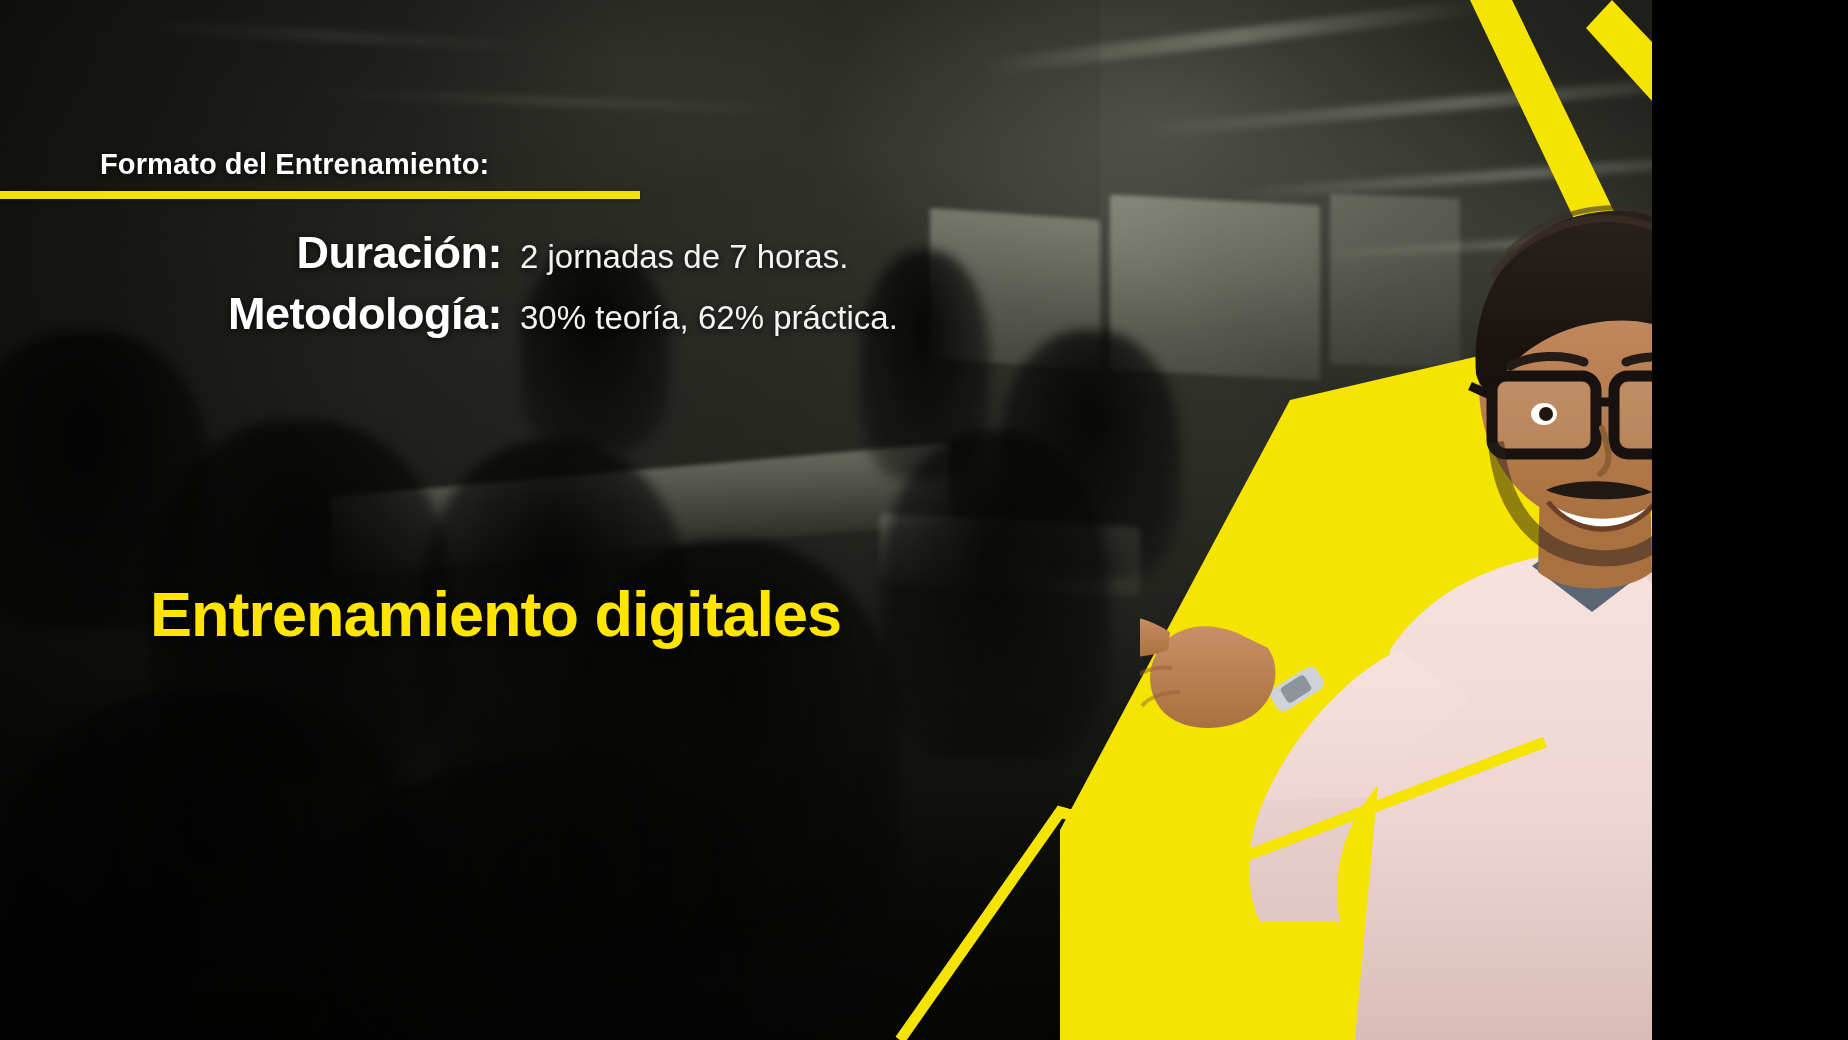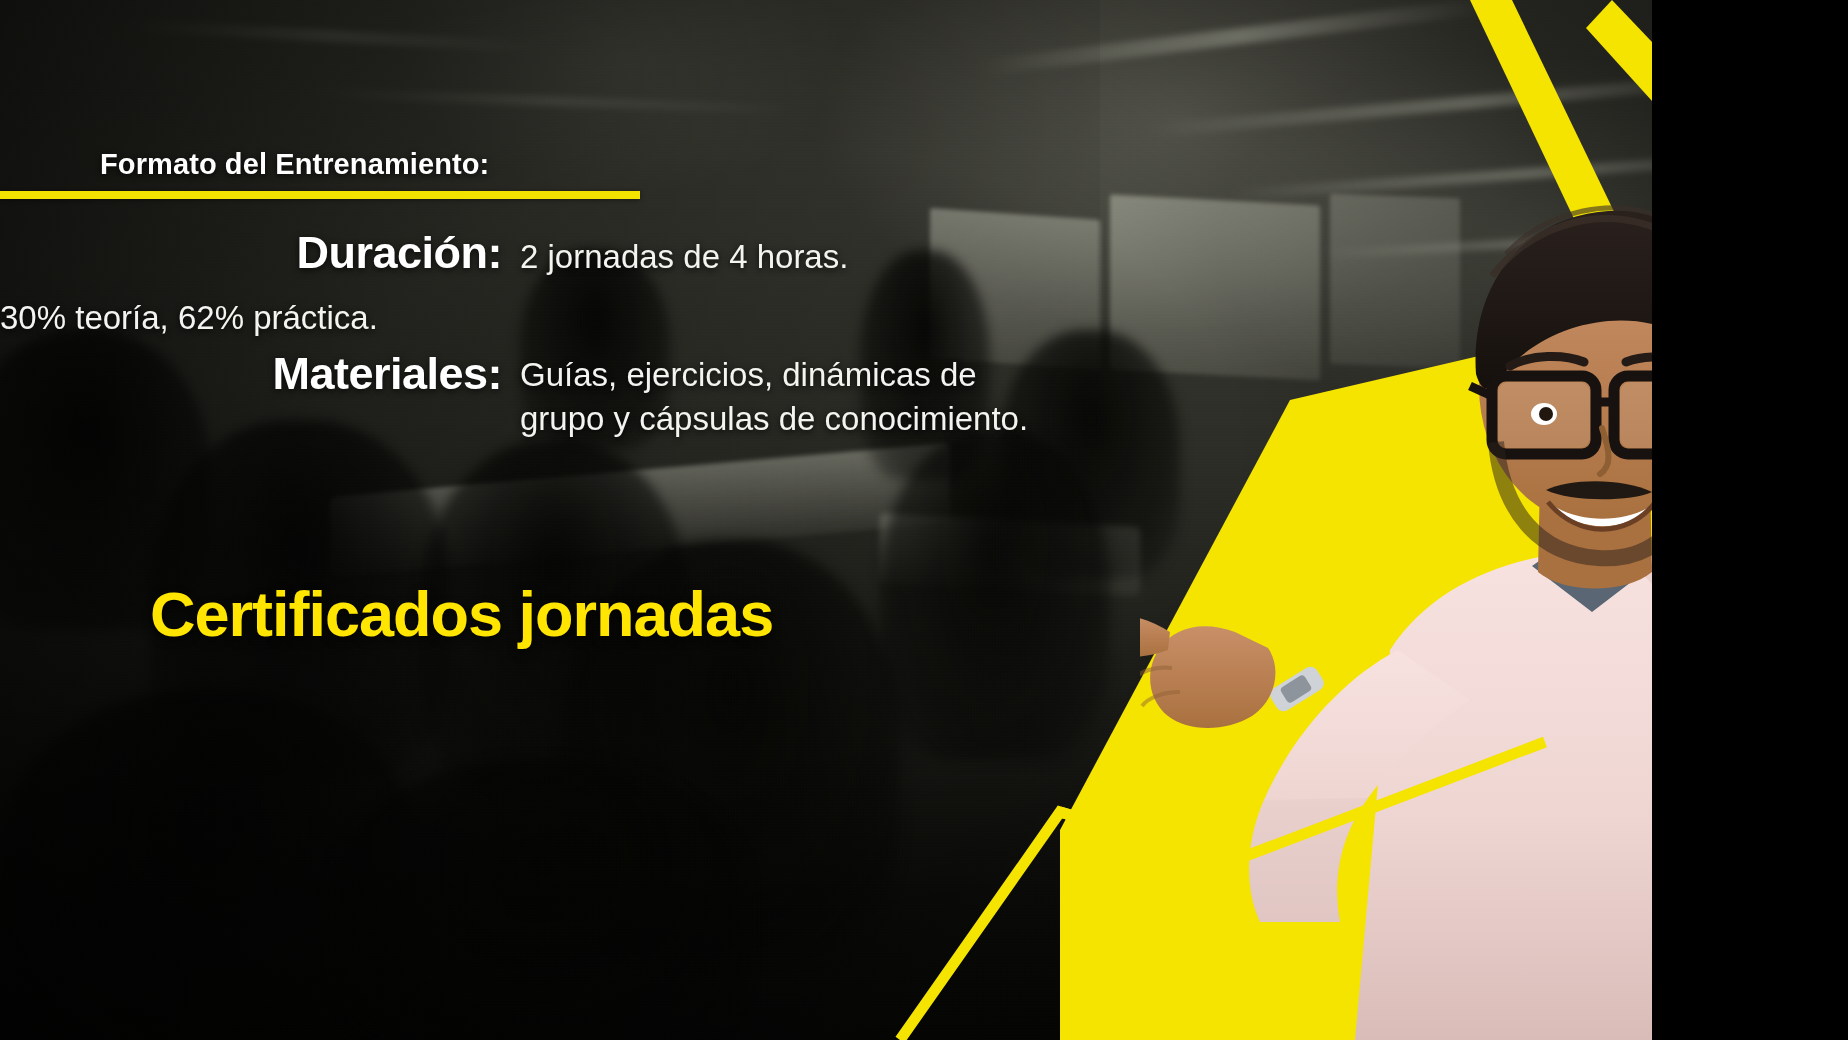"2 jornadas de 4 horas." div.val { text: 4 -> 7 }
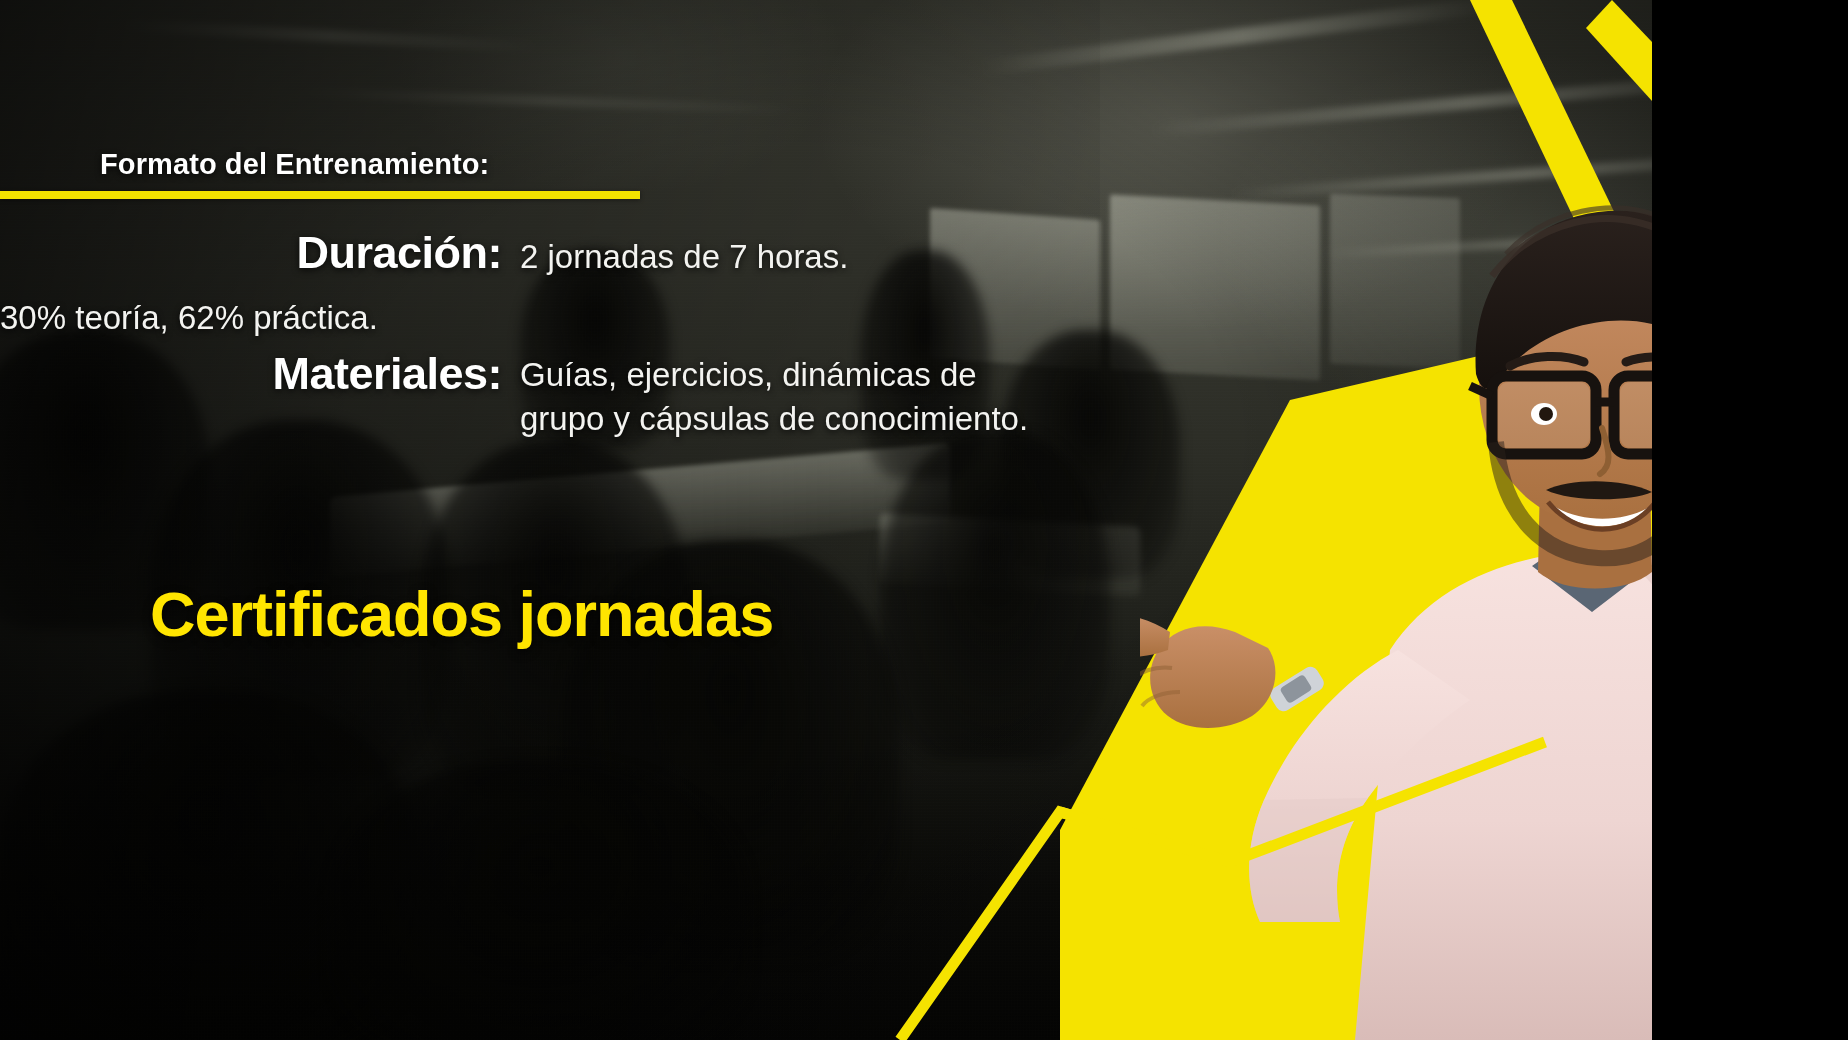"Metodología:" div.lbl { html: none -> <div>Metodología:</div> }
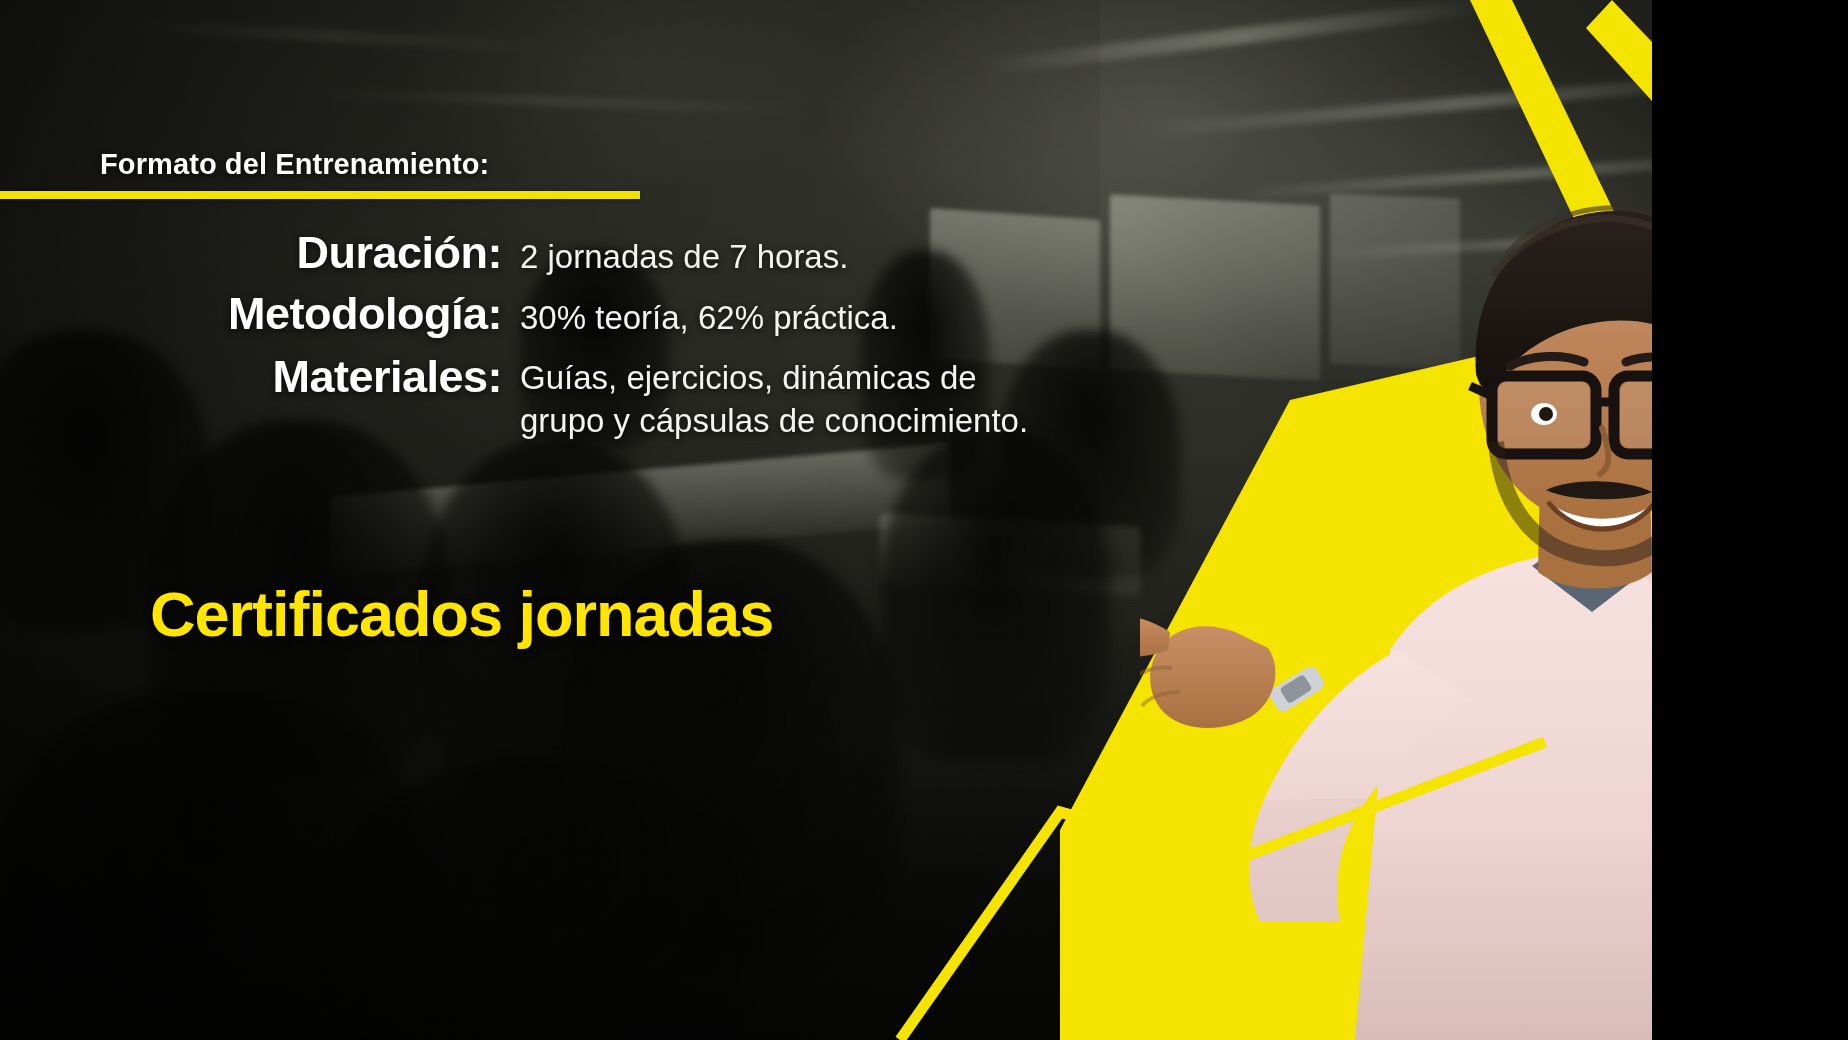"Materiales:" div.row { html: <div> <div>Materiales:</div> <div>Guías, ejercicios, dinámicas de grupo y cápsulas de conocimiento.</div> </div> -> none }
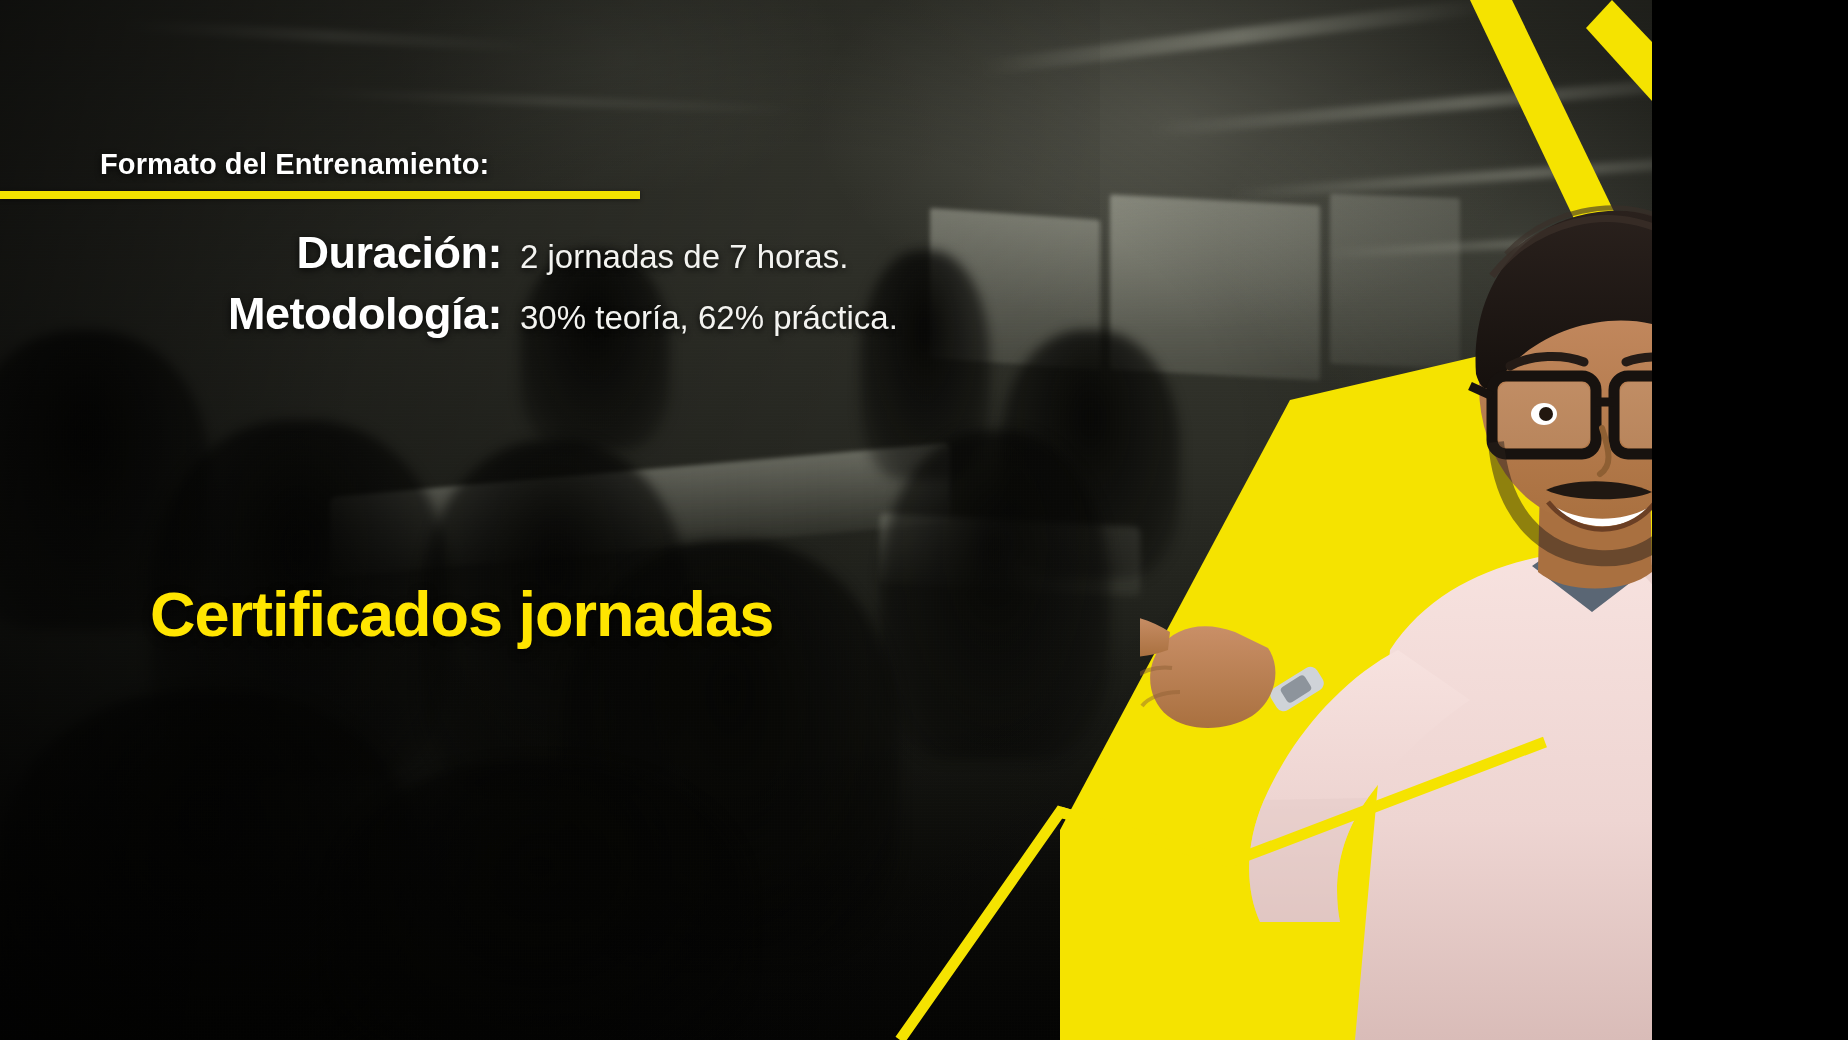"Certificados jornadas" div.headline { text: Certificados jornadas -> Entrenamiento digitales }
